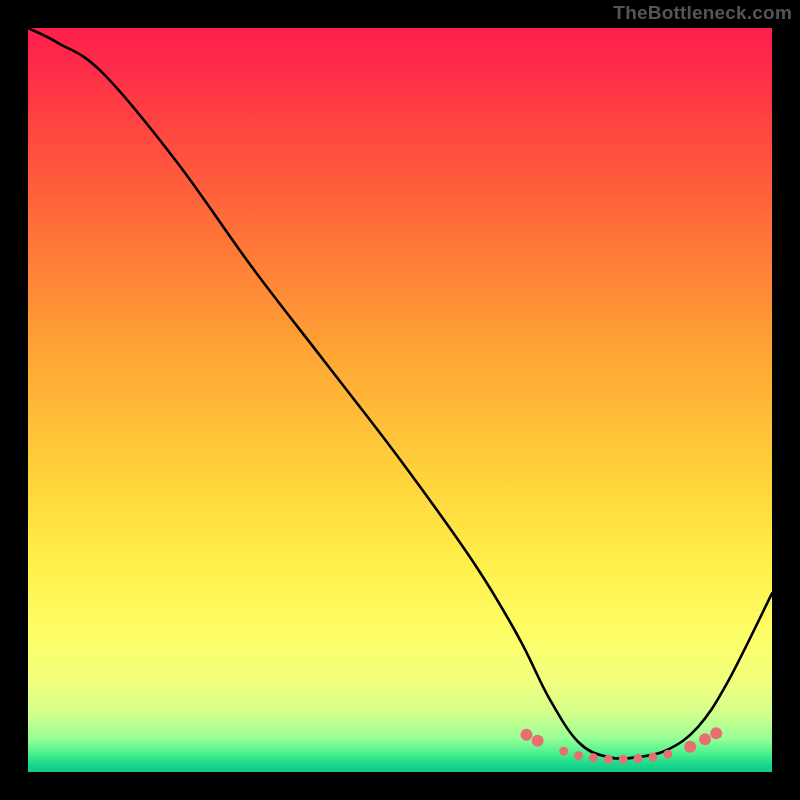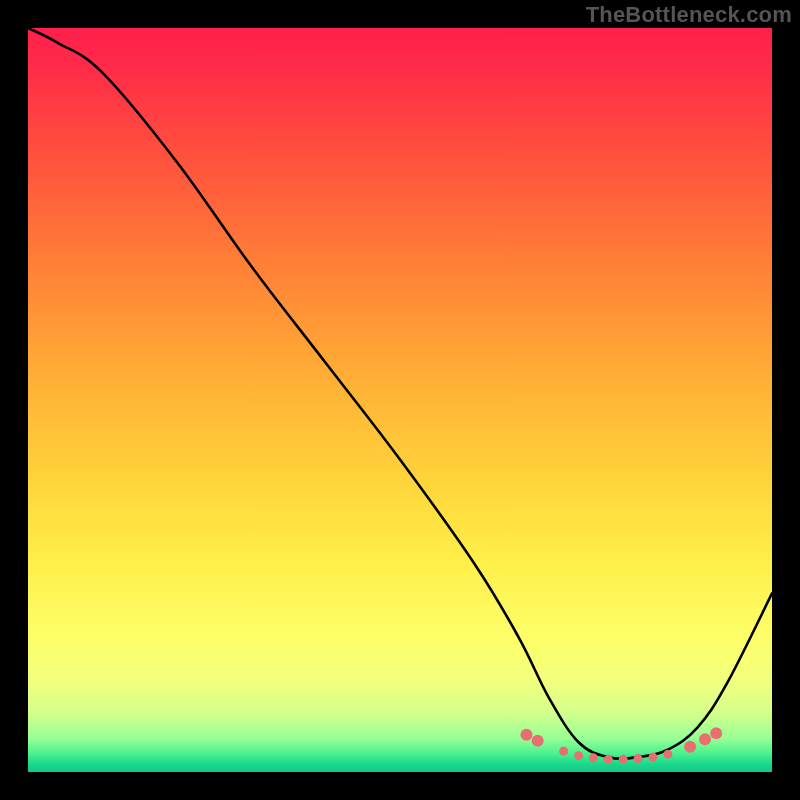"TheBottleneck.com" .watermark { font-size: 22px -> 19px }
